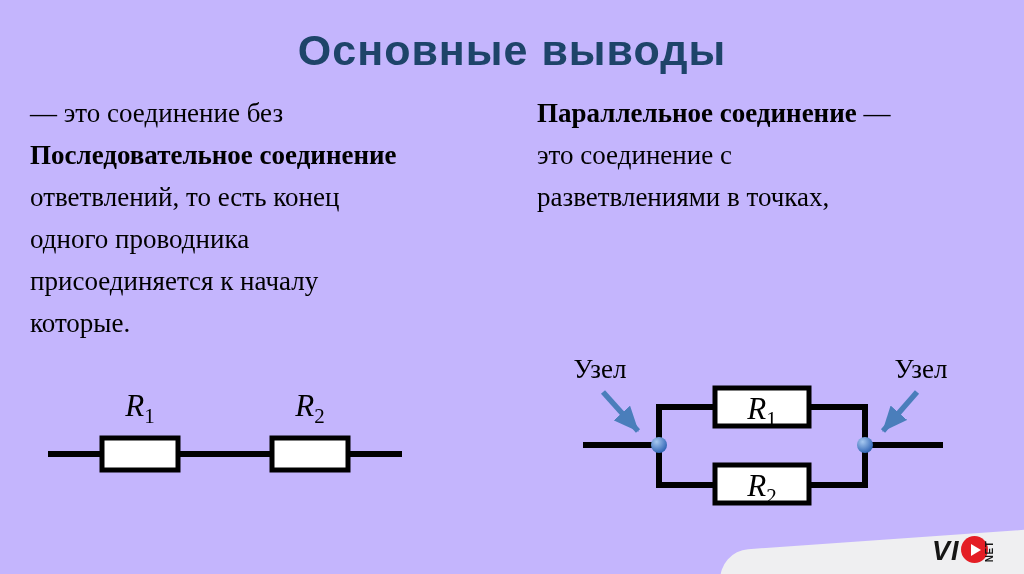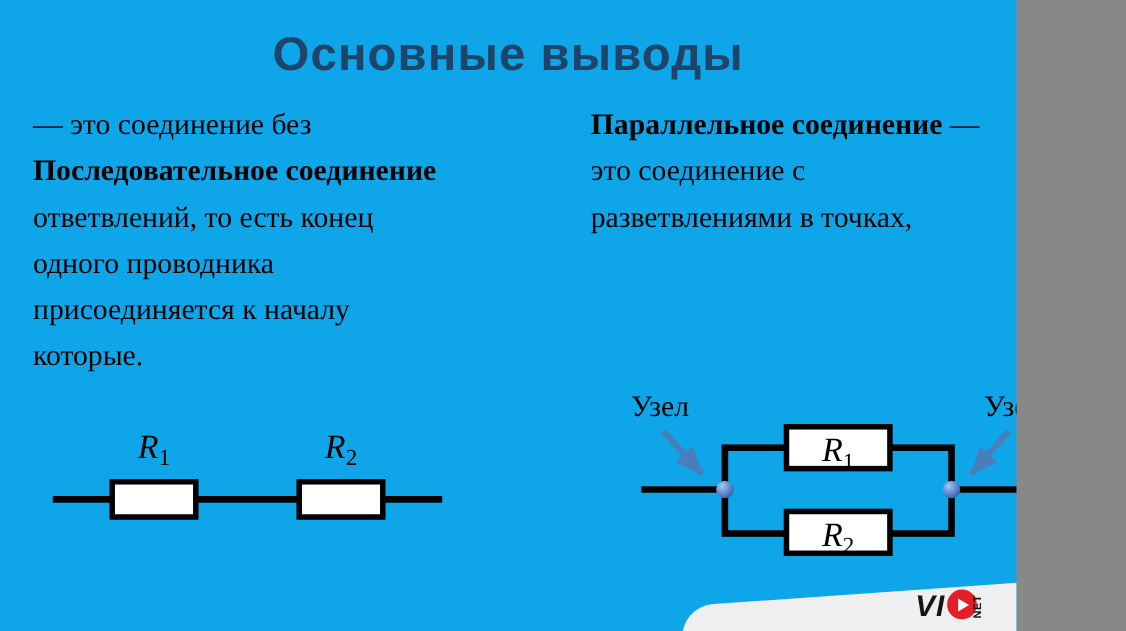"Основные выводы" .slide { background: #0ea5e9 -> #c4b5fd; width: 924px -> 1024px }
